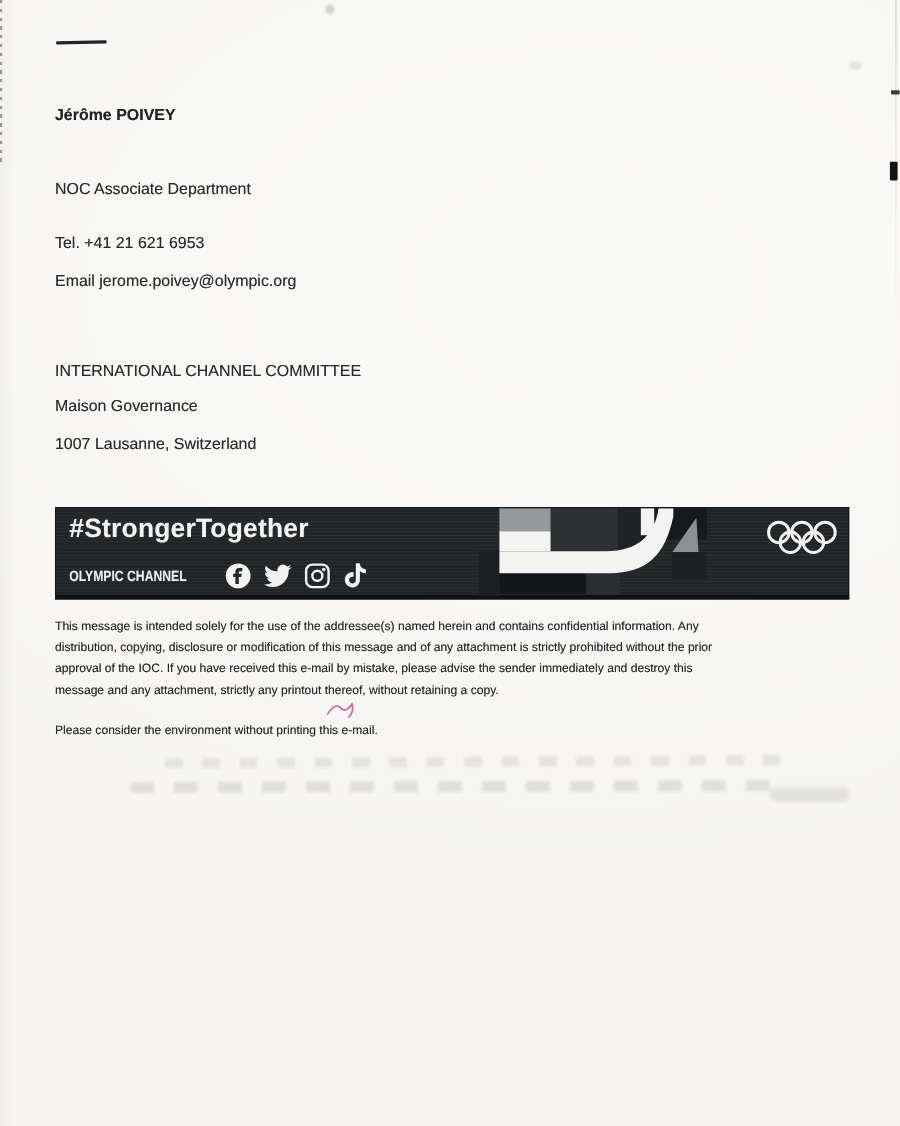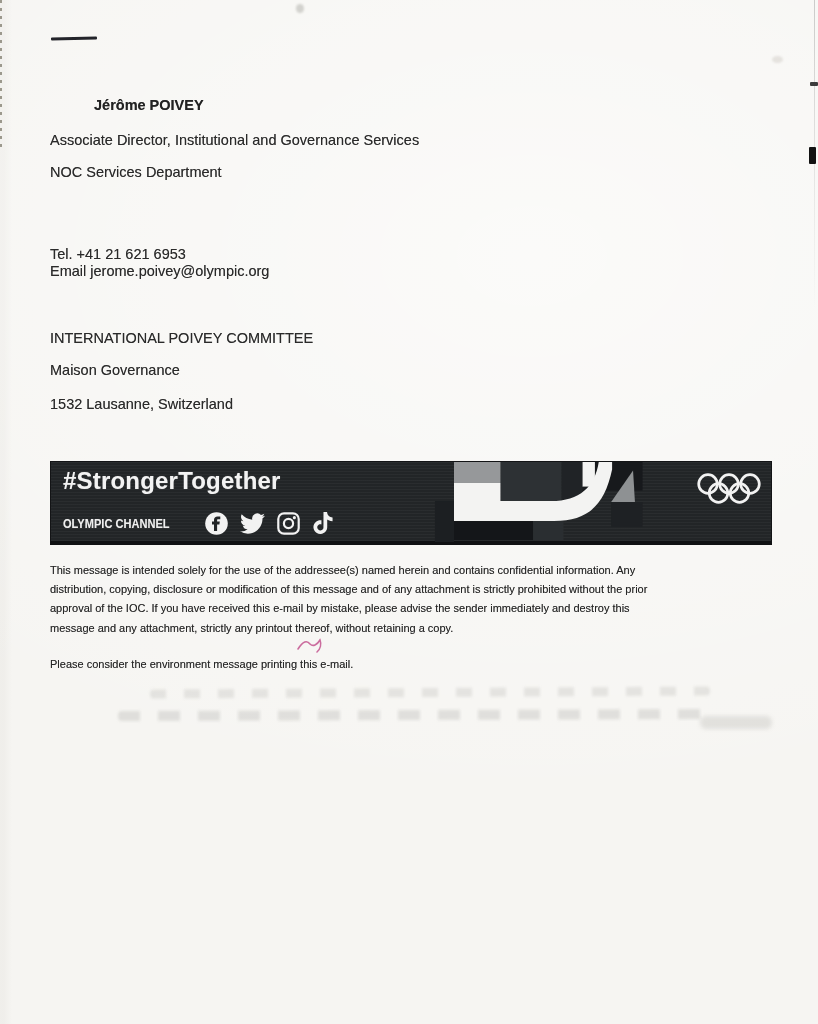"Jérôme POIVEY" .bold { margin-left: 44px -> none }
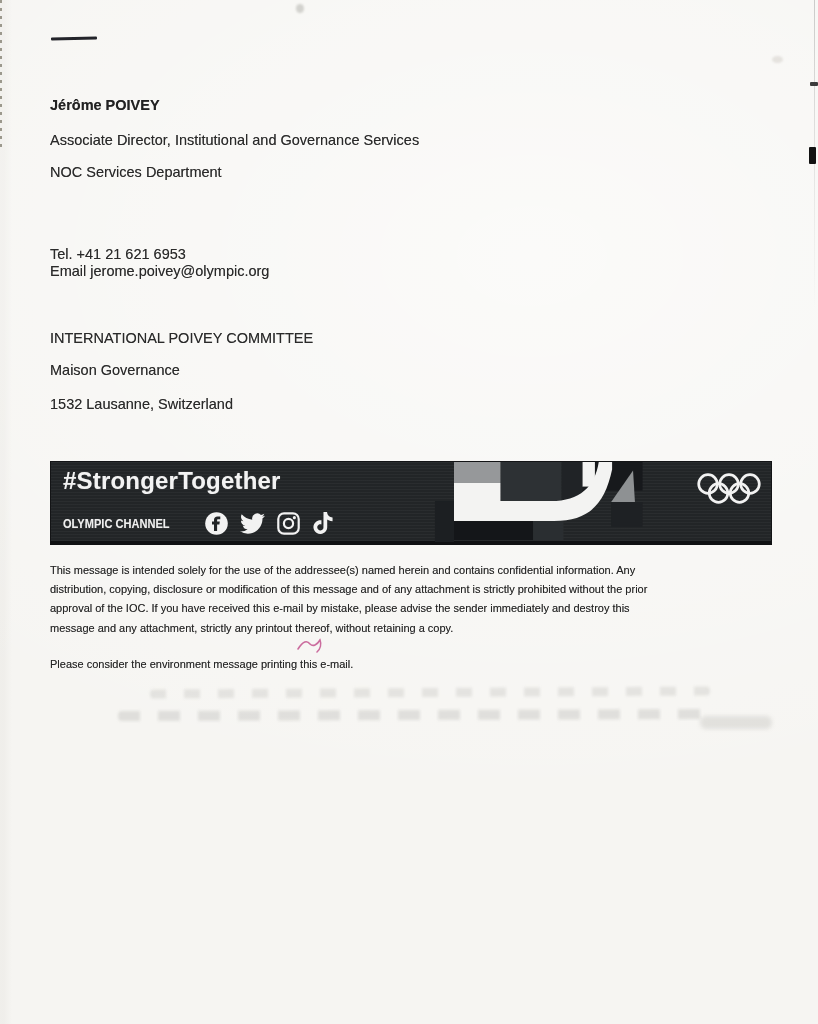"Associate Director, Institutional and" div.txt { html: <div>Associate Director, Institutional and Governance Services</div> -> none }
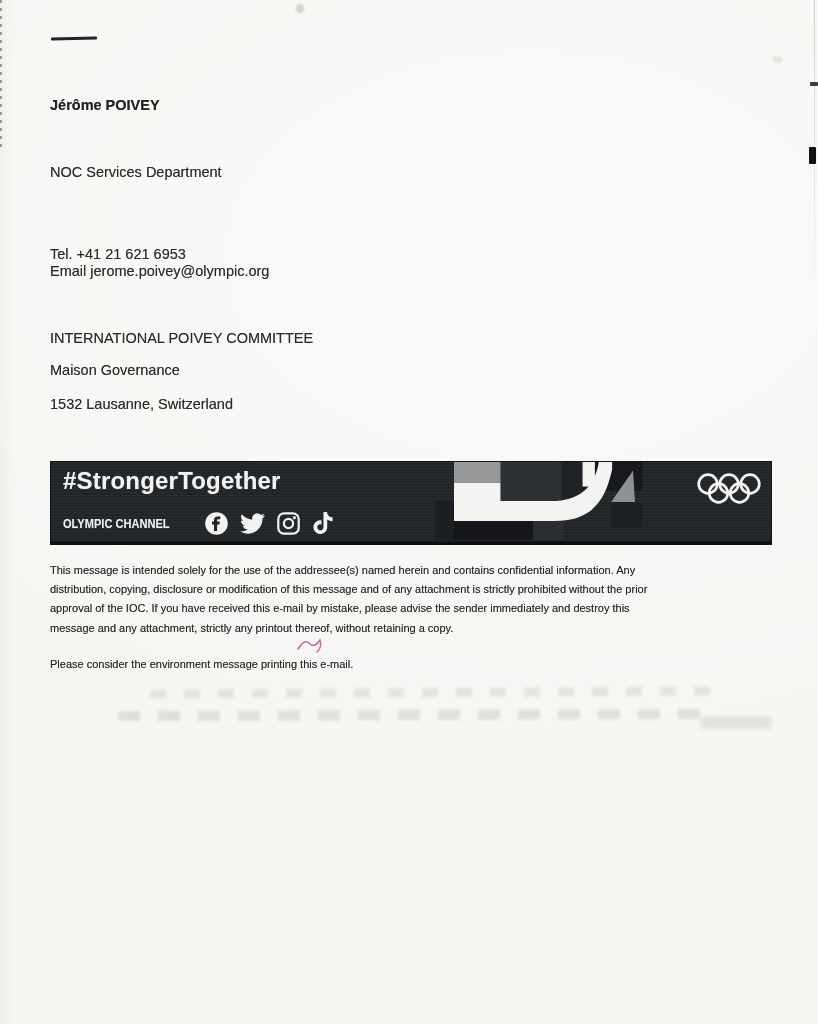"NOC Services Department" div.txt { text: Services -> Associate }
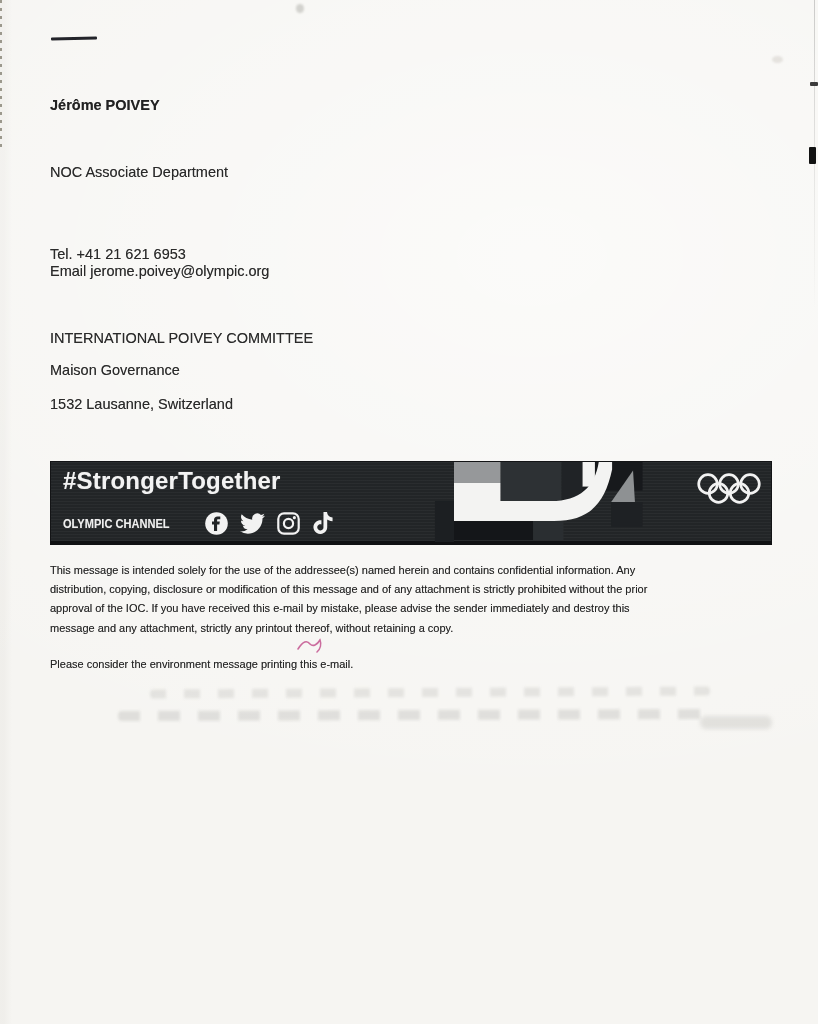"Tel. +41 21 621 6953" div.txt { top: 246px -> 213px }
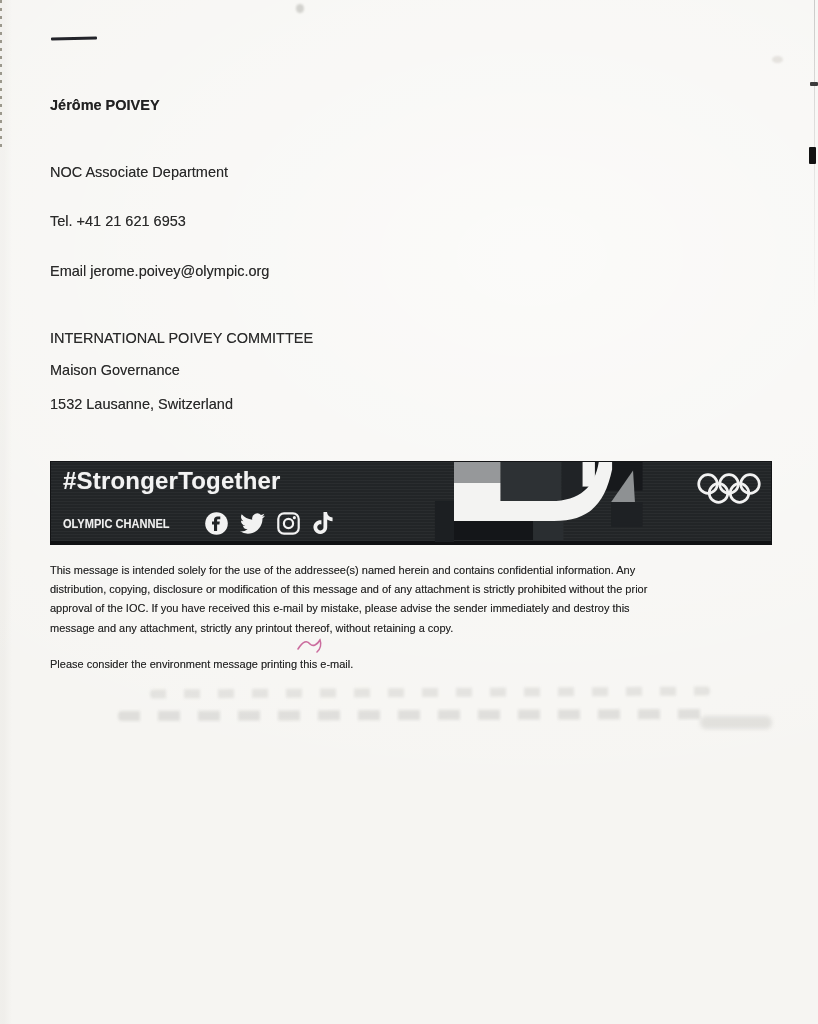"Email jerome.poivey@olympic.org" div.txt { top: 263px -> 248px }
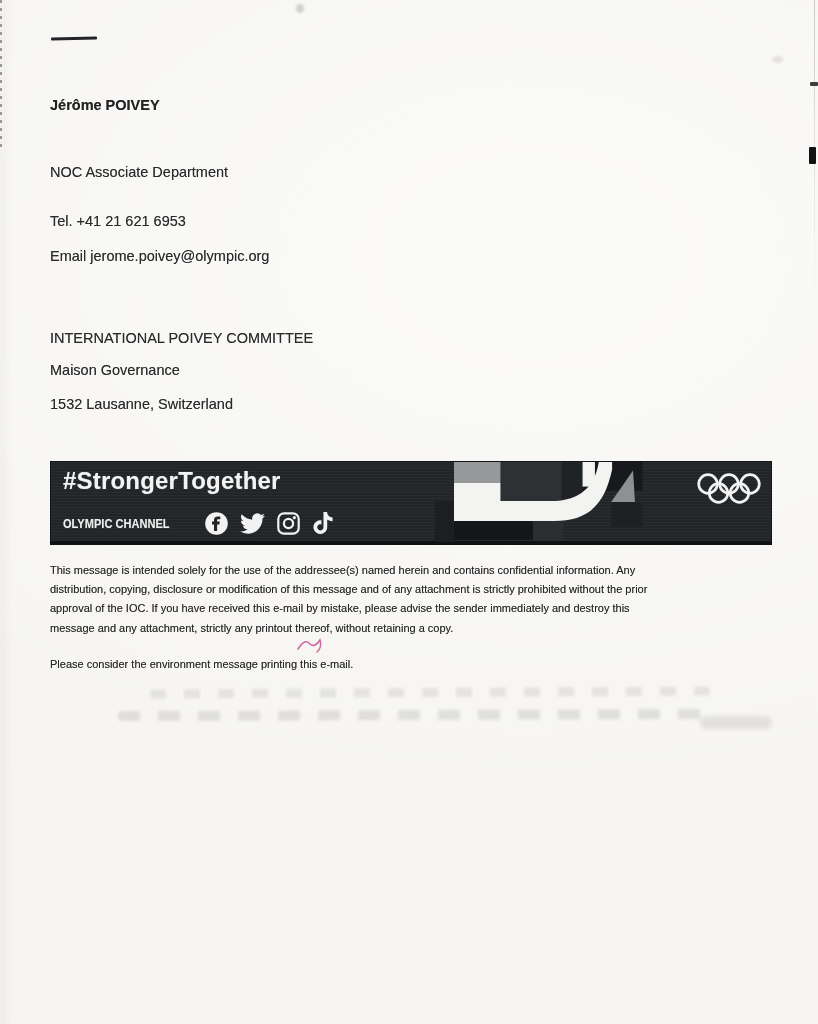"INTERNATIONAL POIVEY COMMITTEE" div.txt { text: POIVEY -> CHANNEL }
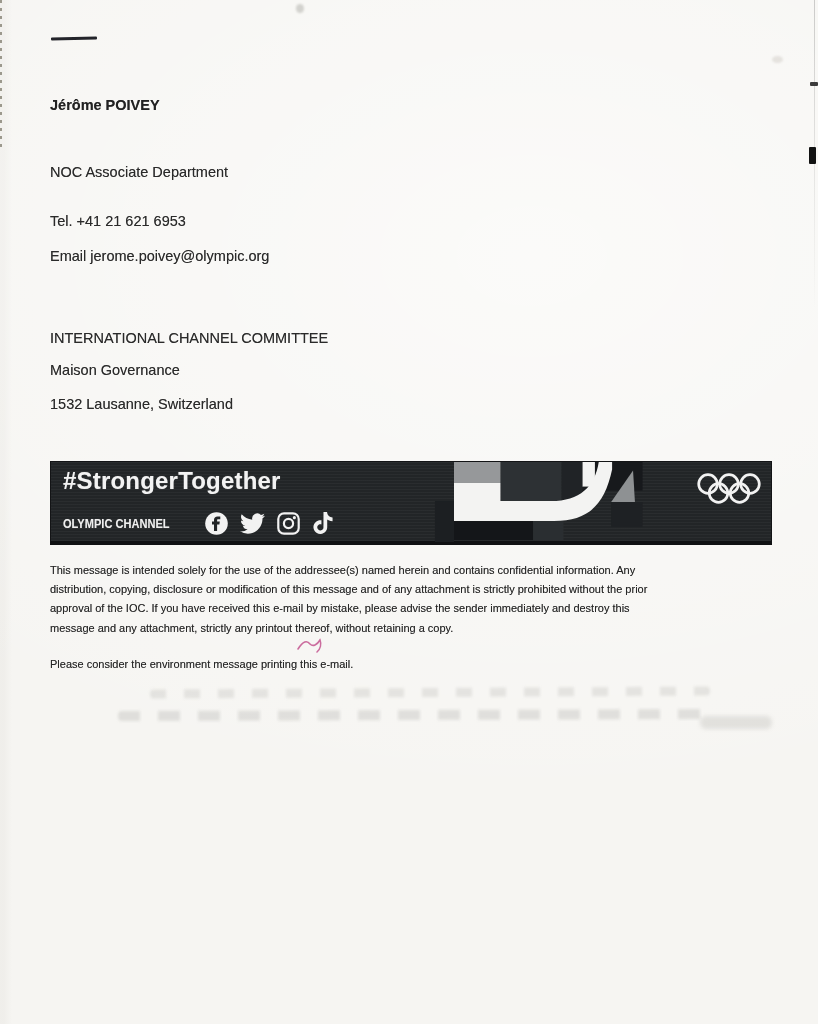"1532 Lausanne, Switzerland" div.txt { text: 1532 -> 1007 }
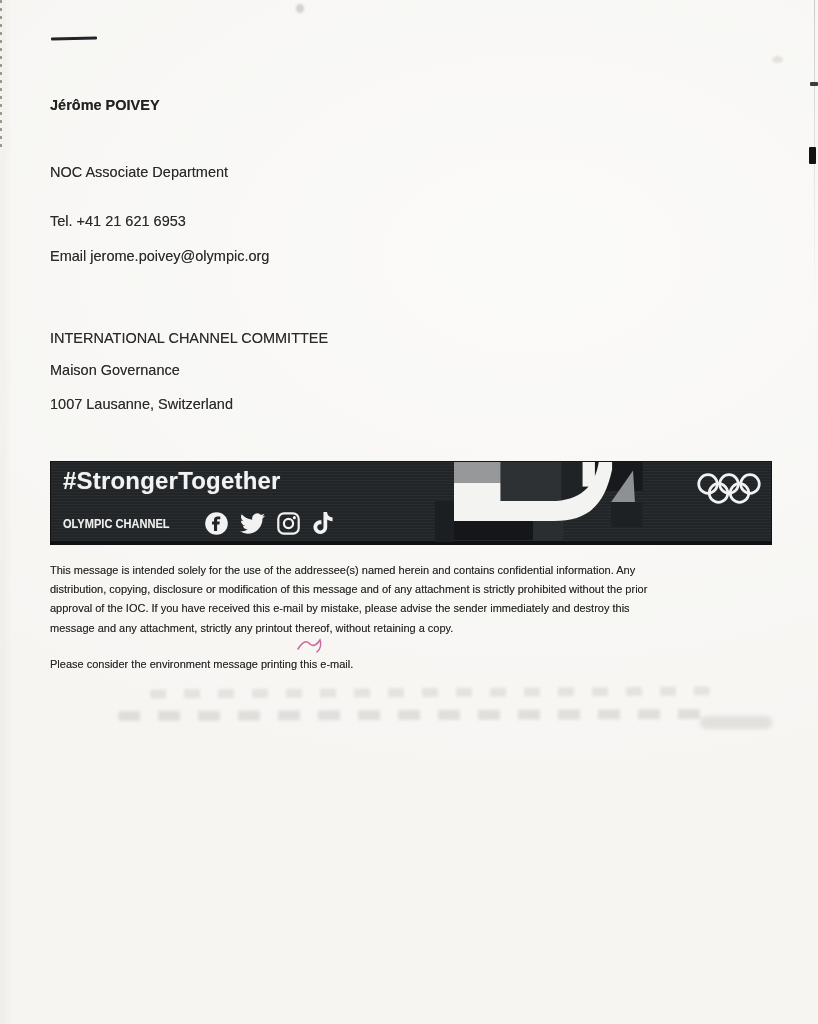"Please consider the environment message" div.disc { text: message -> without }
